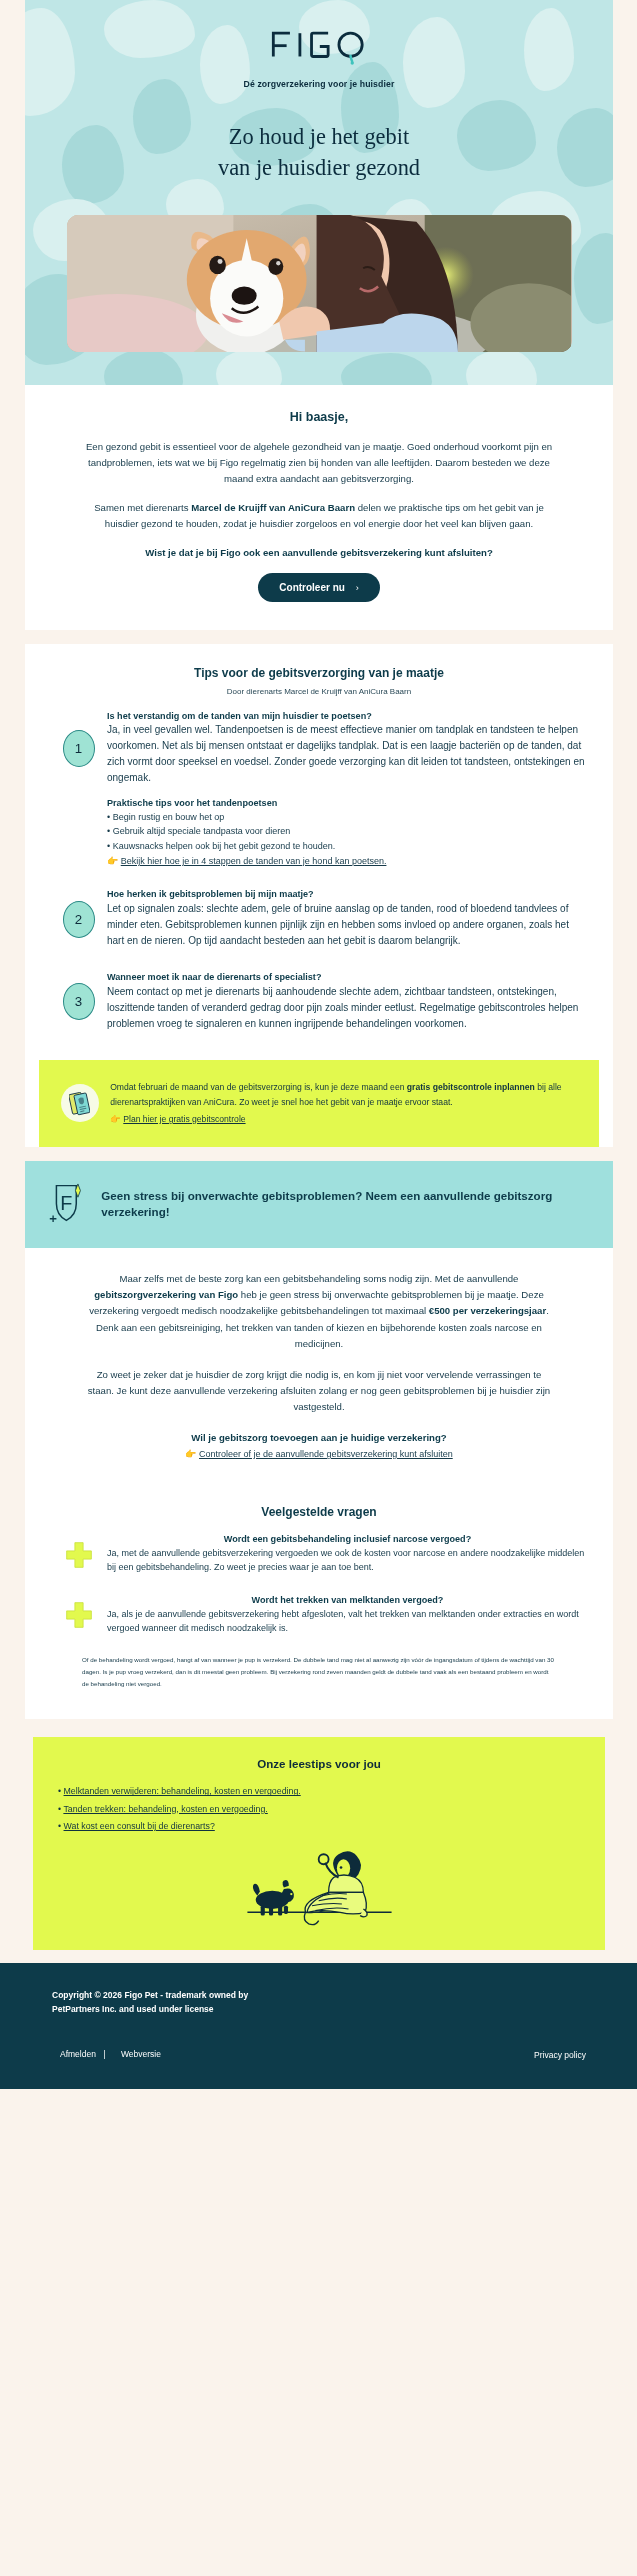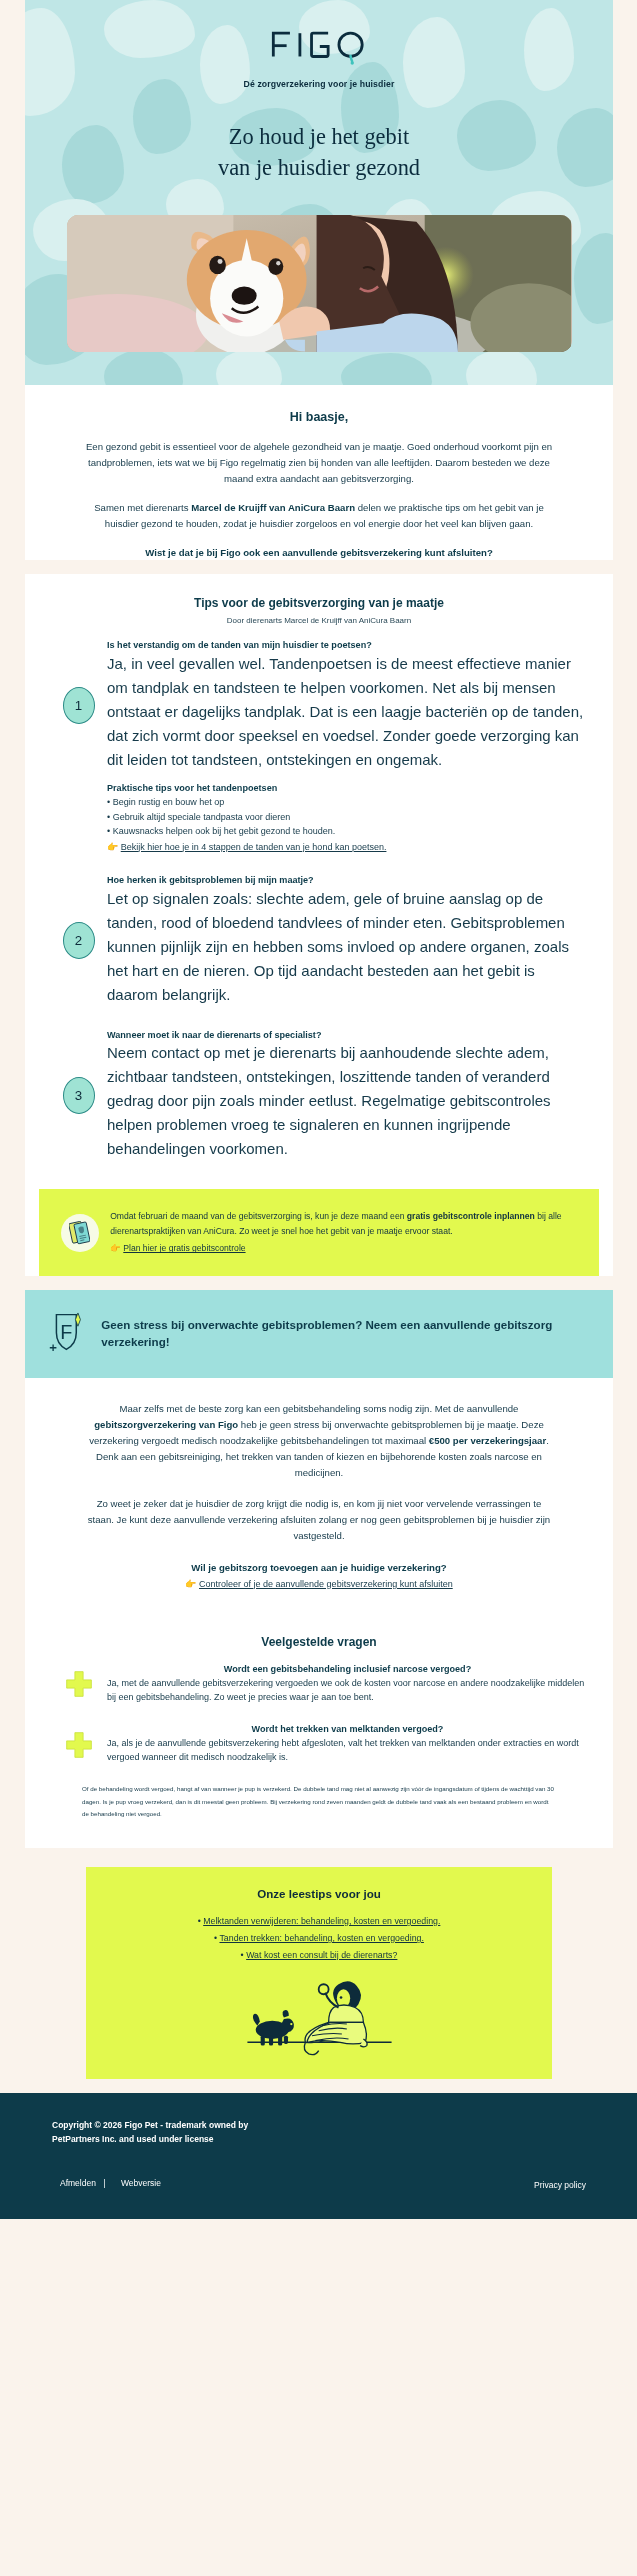"Controleer nu" div.btn-wrap { html: none -> <div> <button> <span>Controleer nu</span> <span>›</span> </button> </div> }
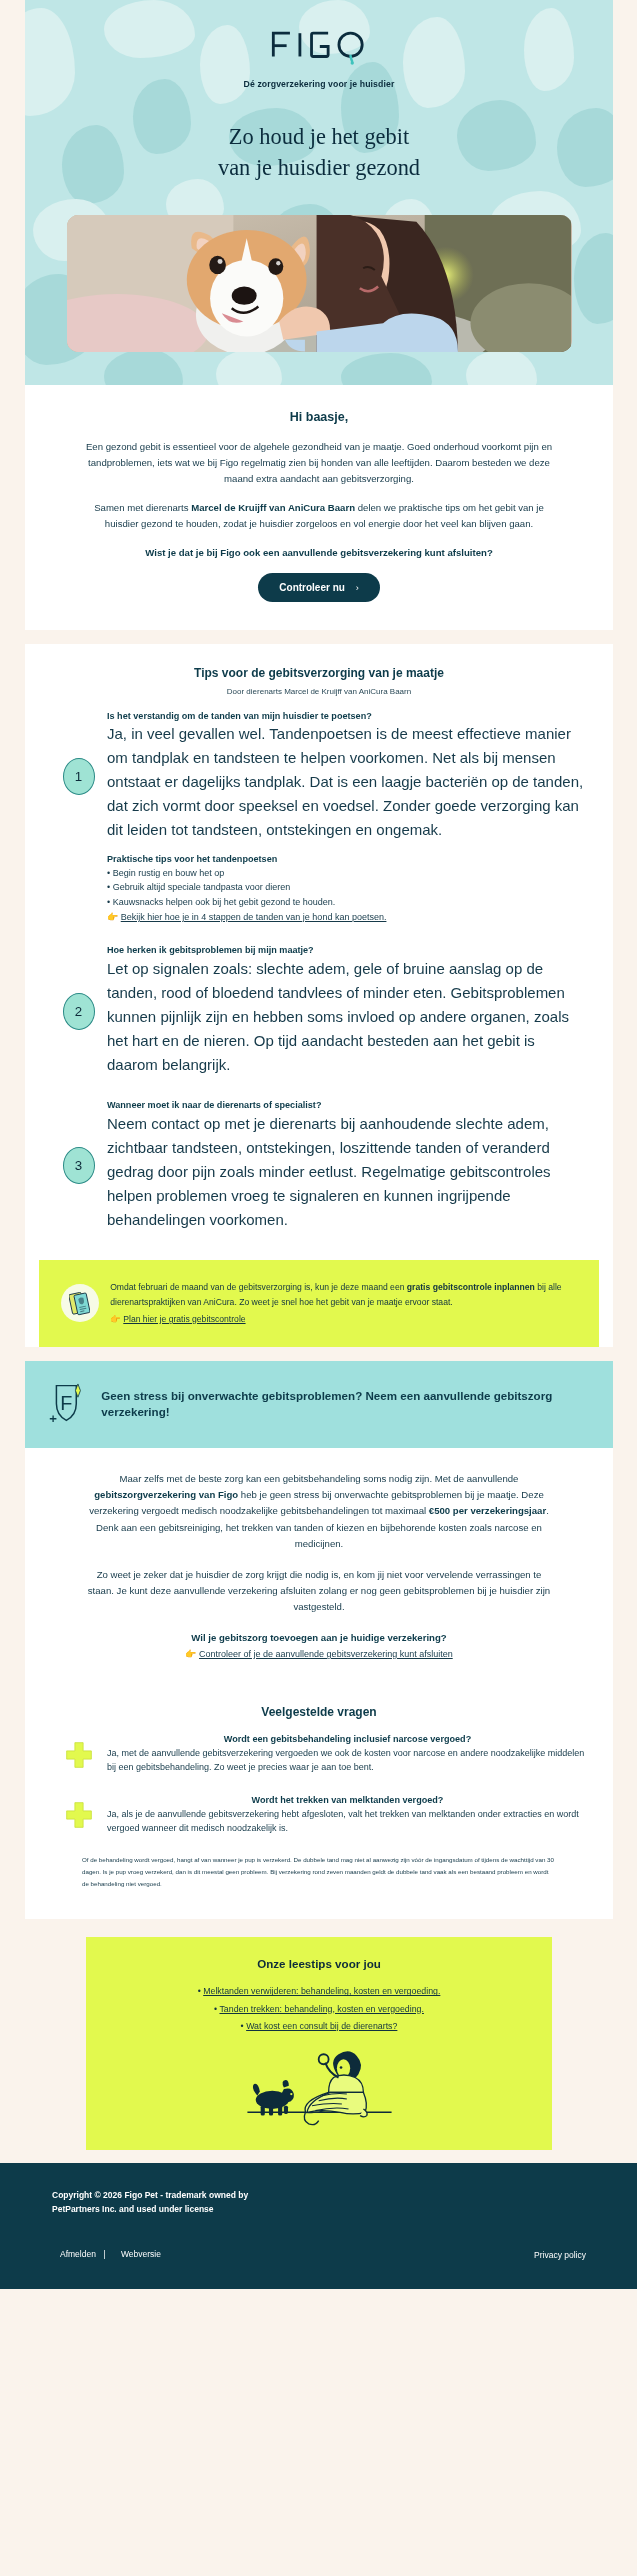"Ja, in veel gevallen wel." .tip-p { font-size: 15px -> 10px }
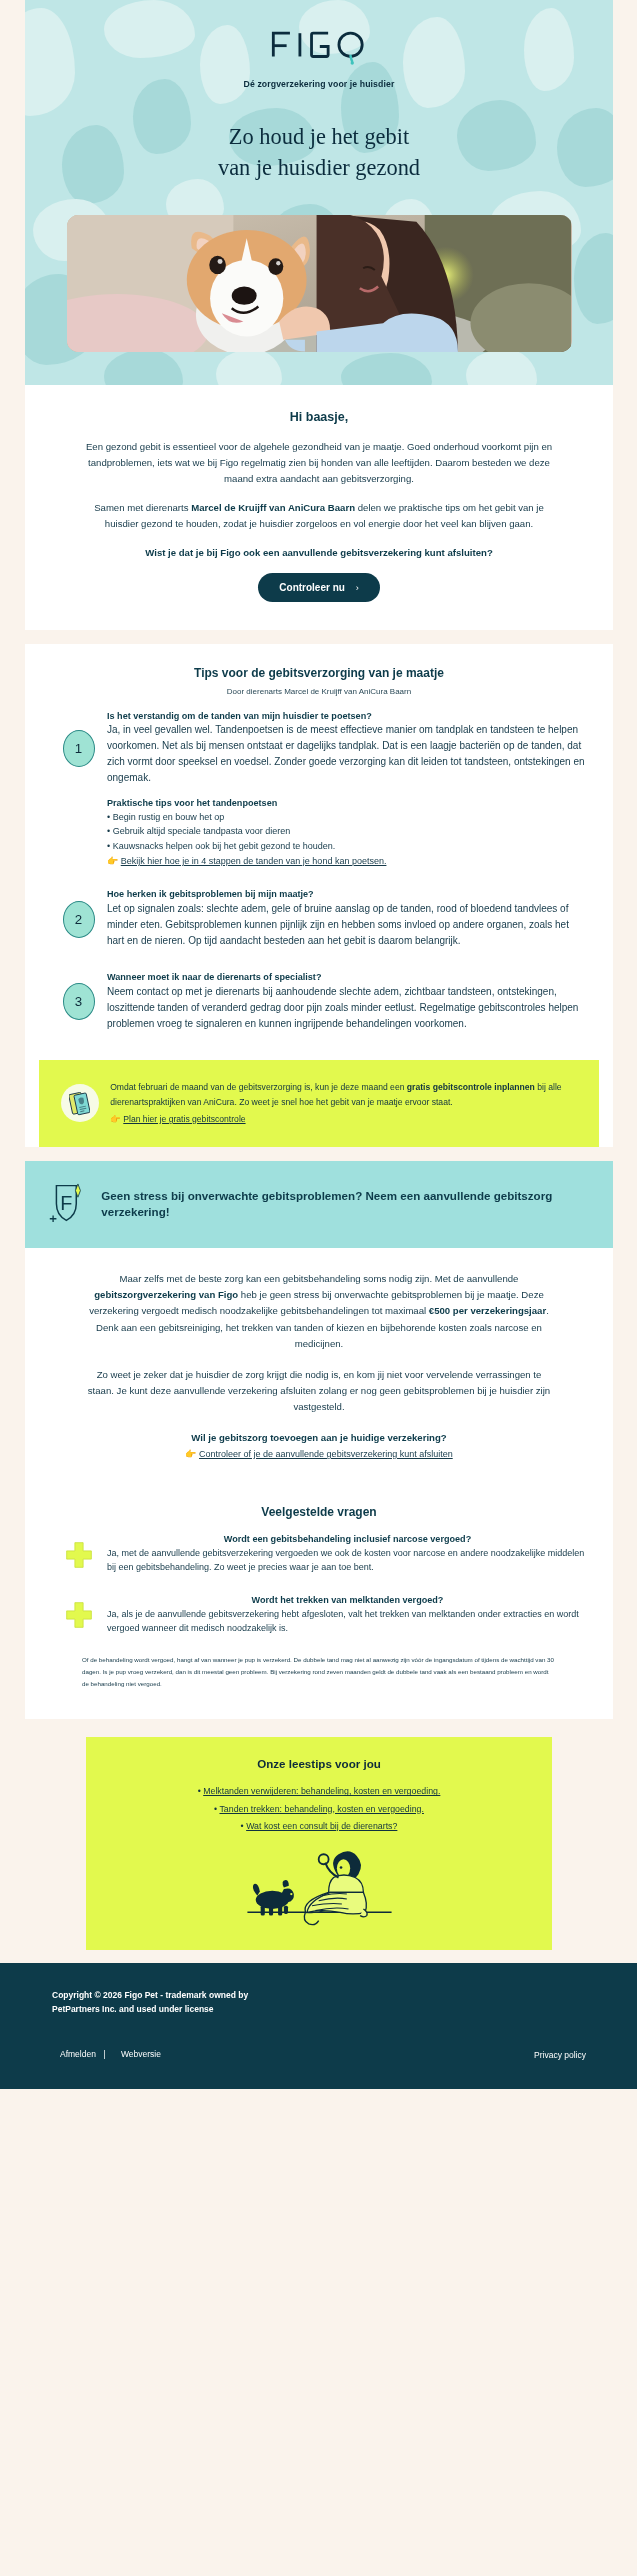"Onze leestips voor jou" .leestips { width: 466px -> 572px }
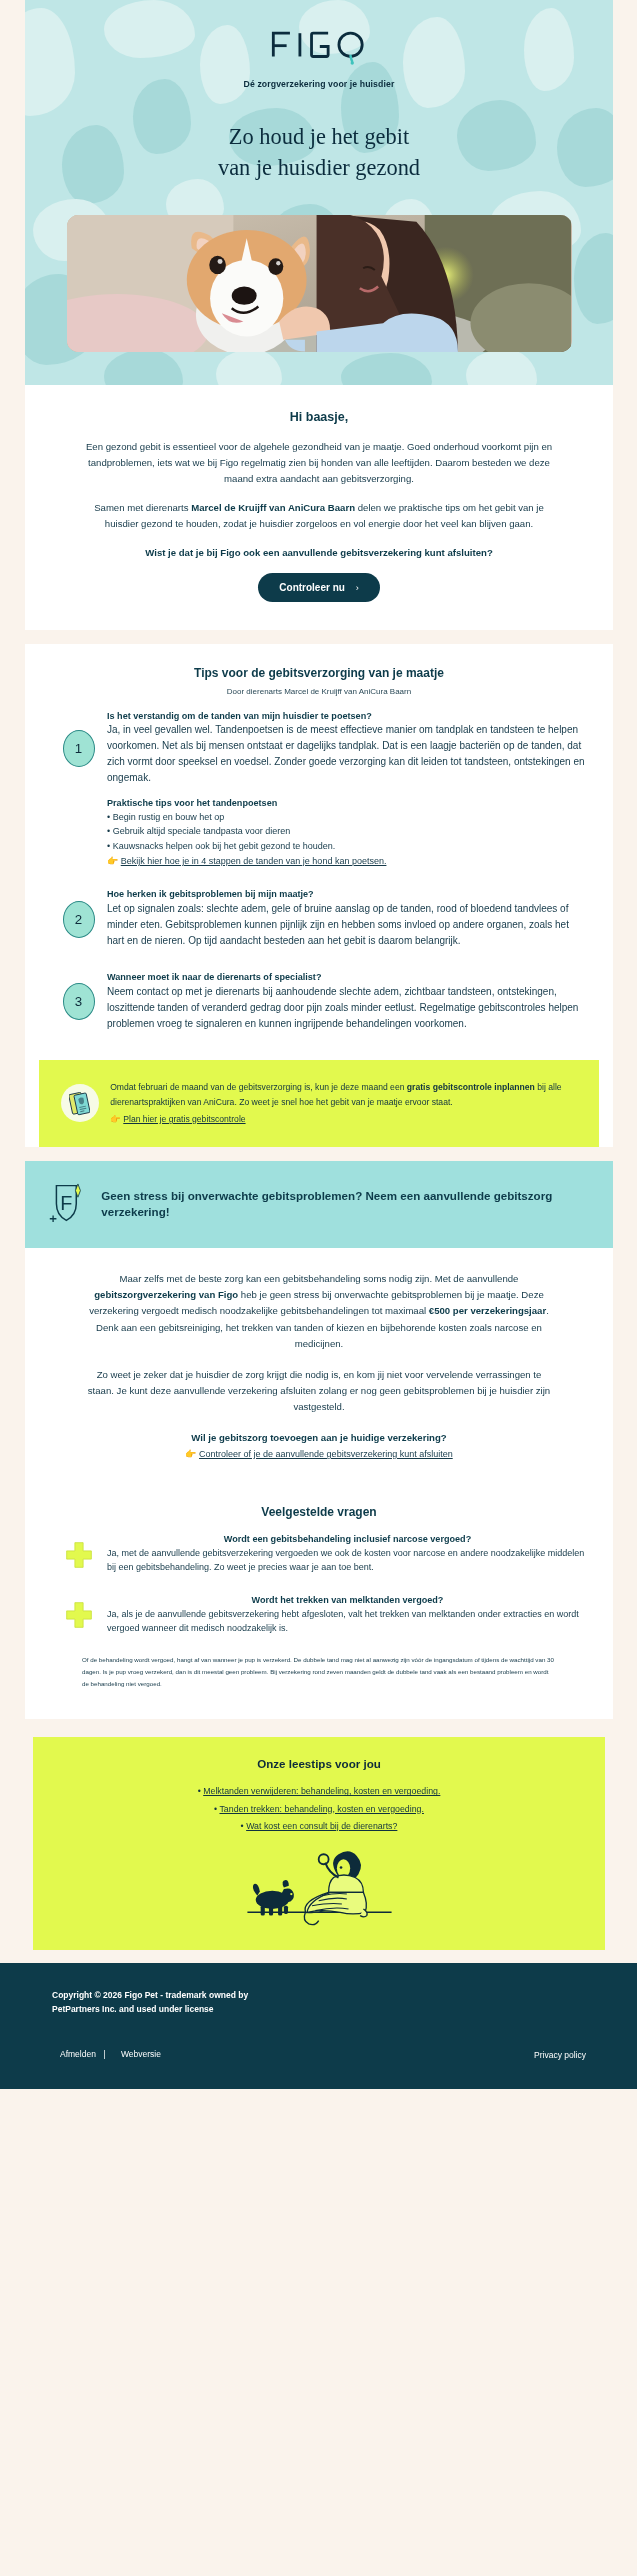"Melktanden verwijderen: behandeling," .lt-list { text-align: center -> none }
